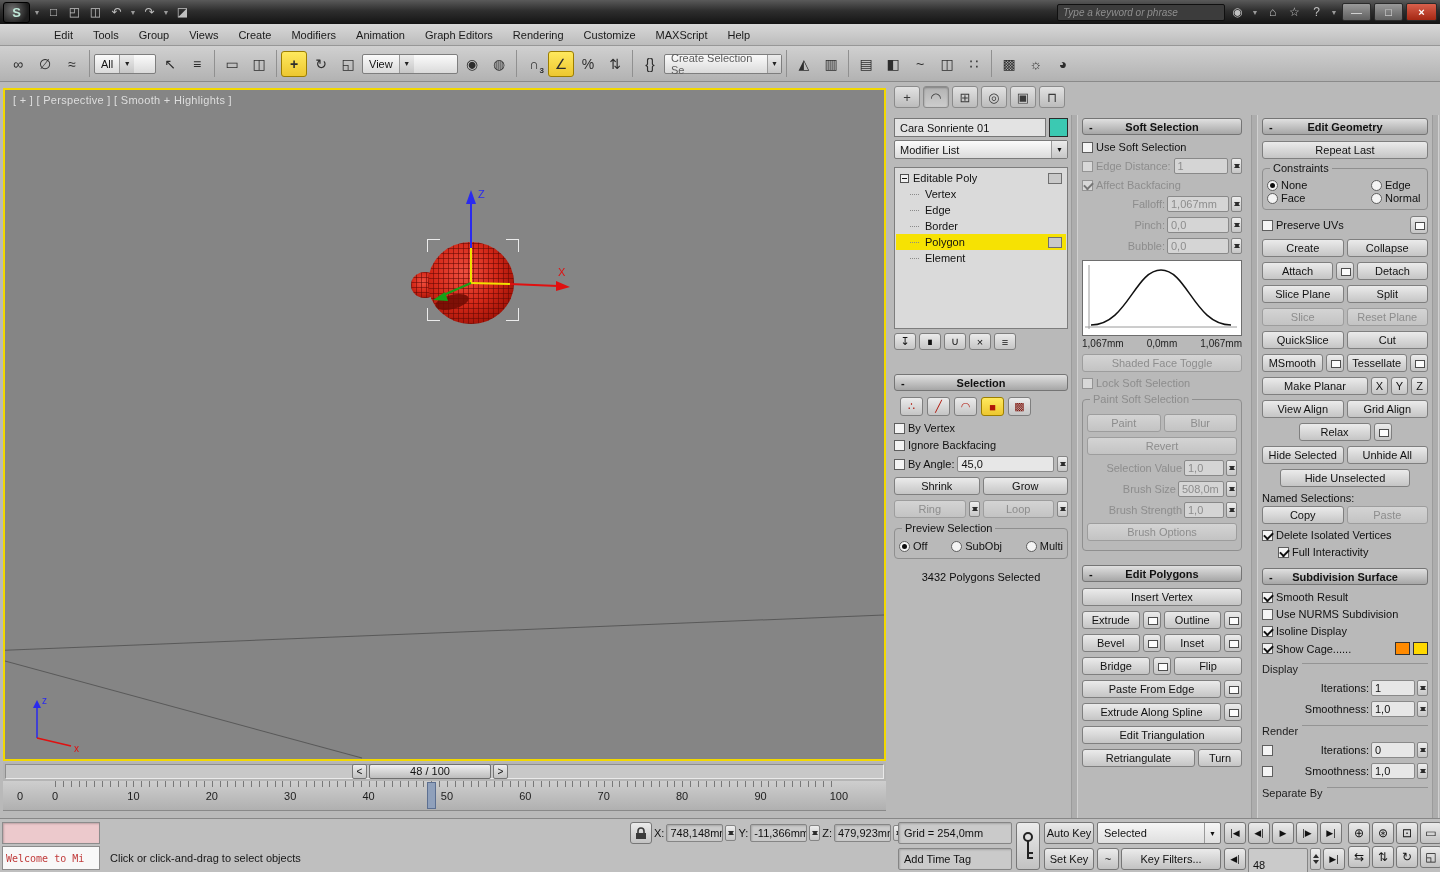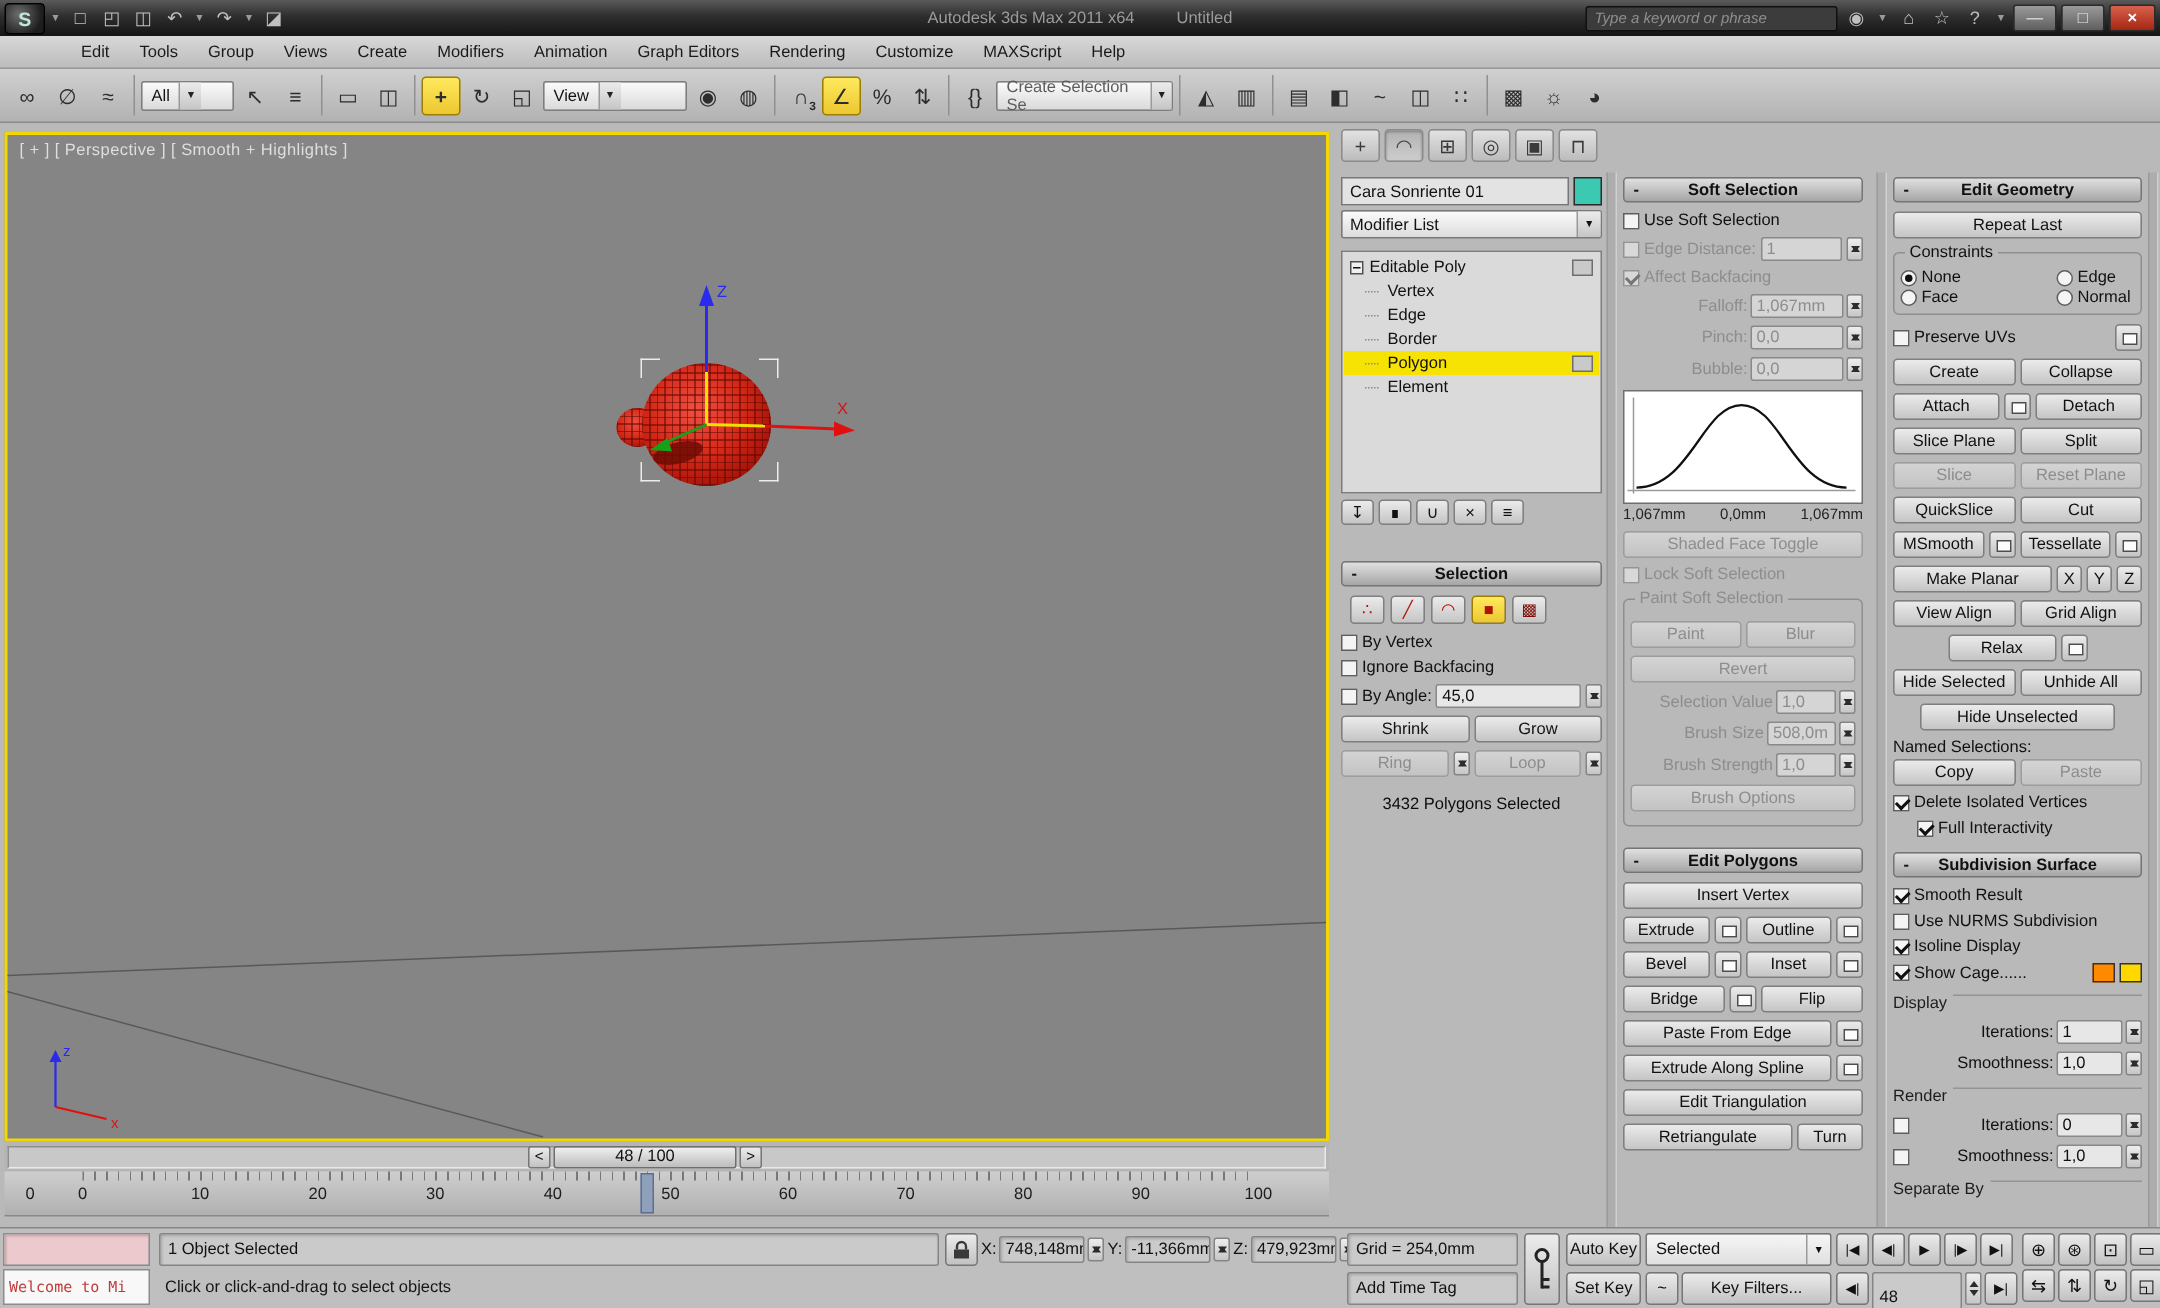"Autodesk 3ds Max 2011 x64" div.tb-title { html: <div> <span>Autodesk 3ds Max 2011 x64</span><span>Untitled</span> </div> -> none }
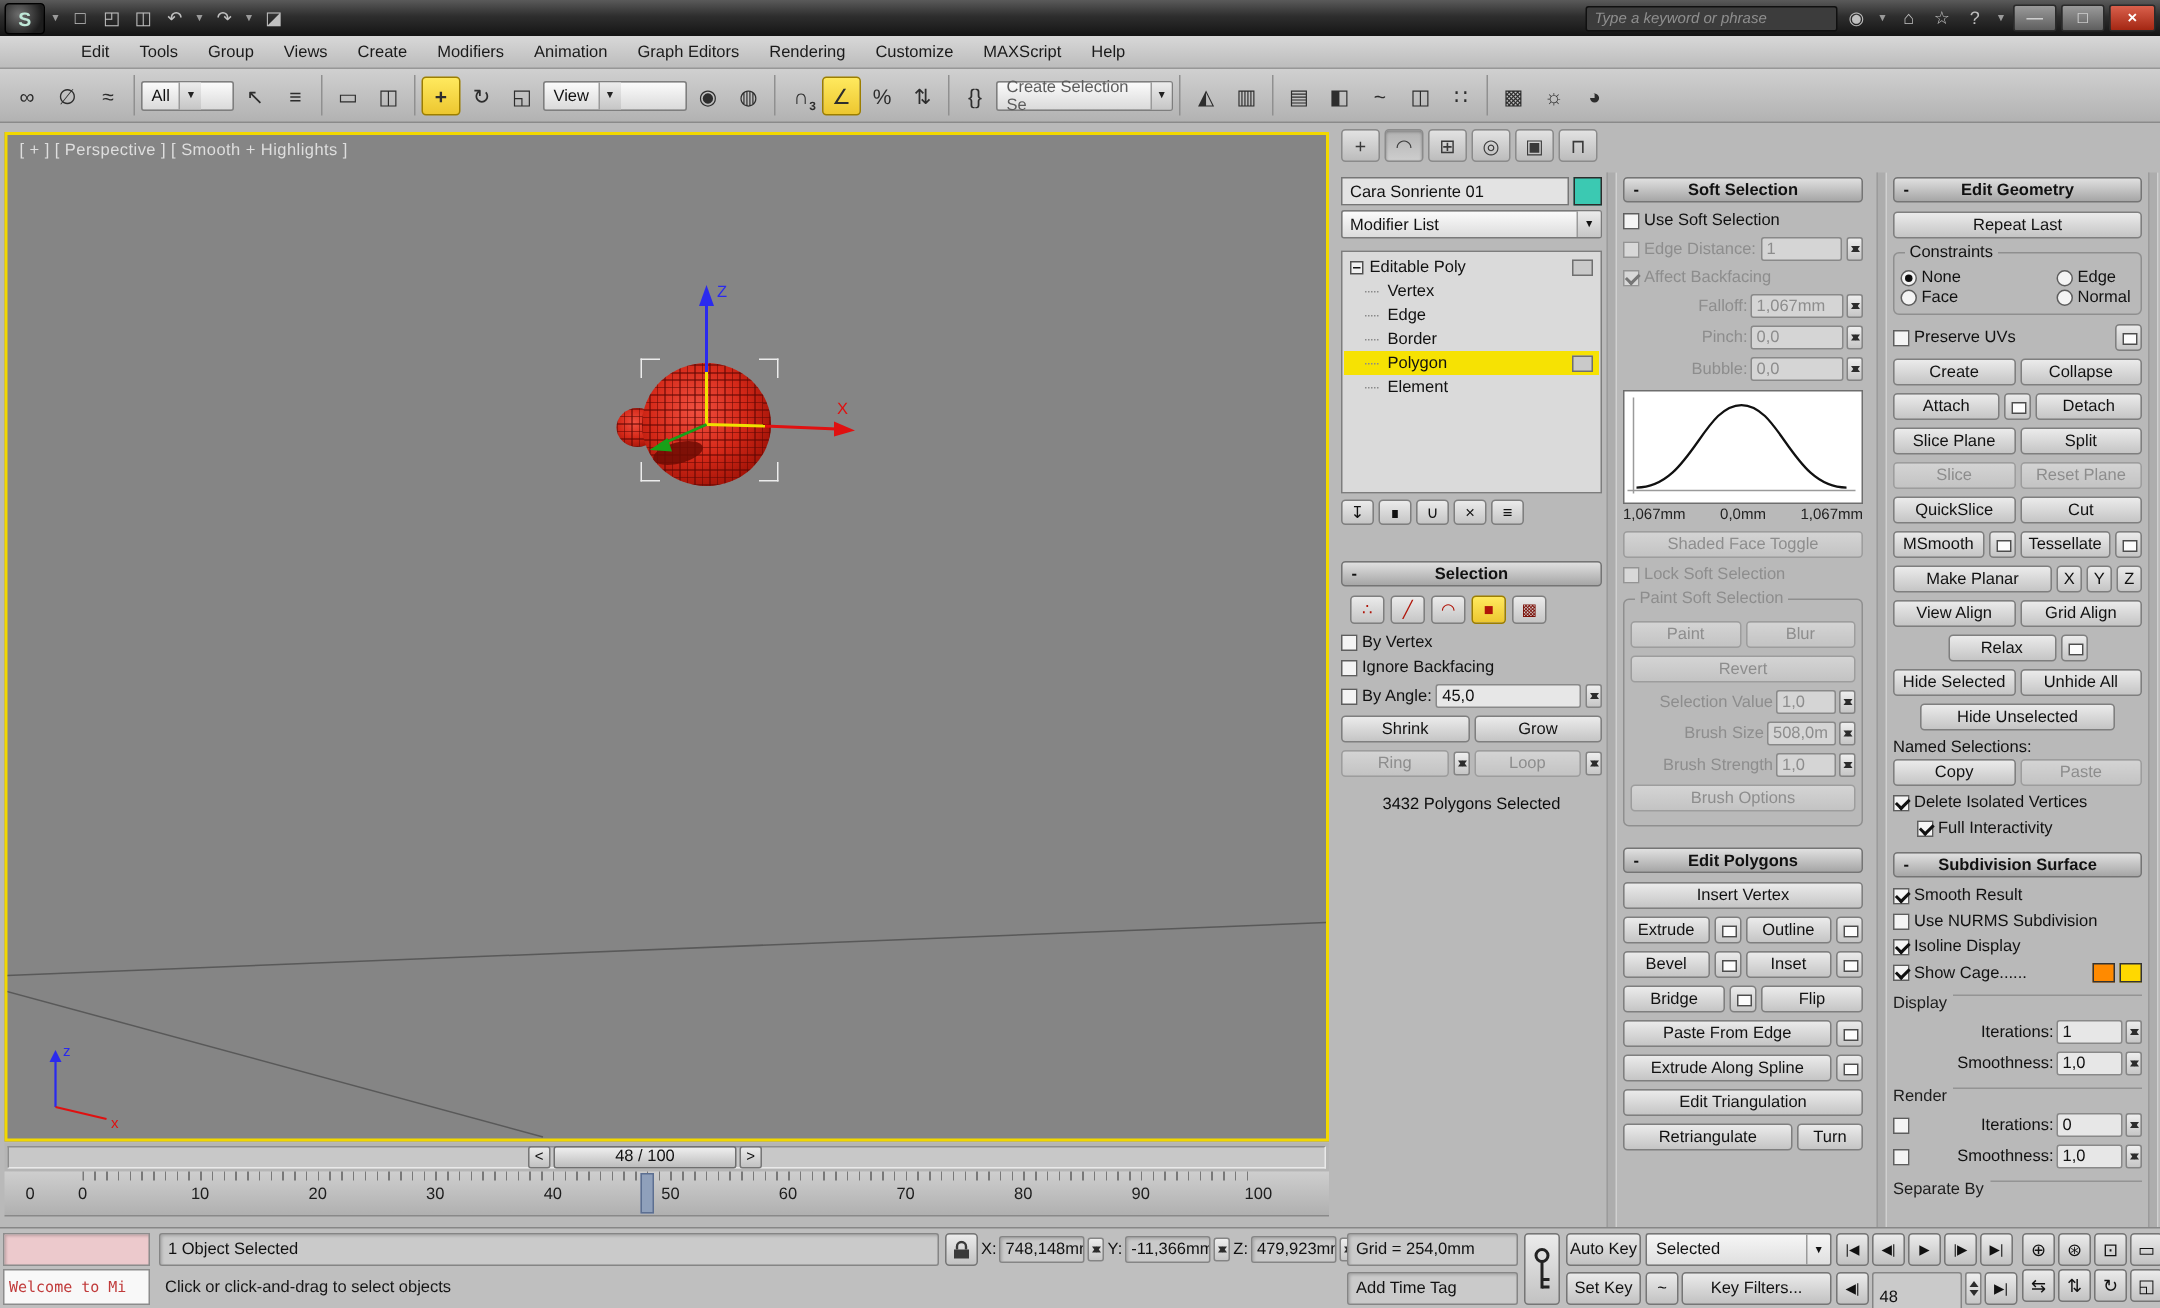"Preview Selection" div.grp { html: none -> <div> <span>Preview Selection</span> <div> <span> <span></span> <span>Off</span> </span> <span> <span></span> <span>SubObj</span> </span> <span> <span></span> <span>Multi</span> </span> </div> </div> }
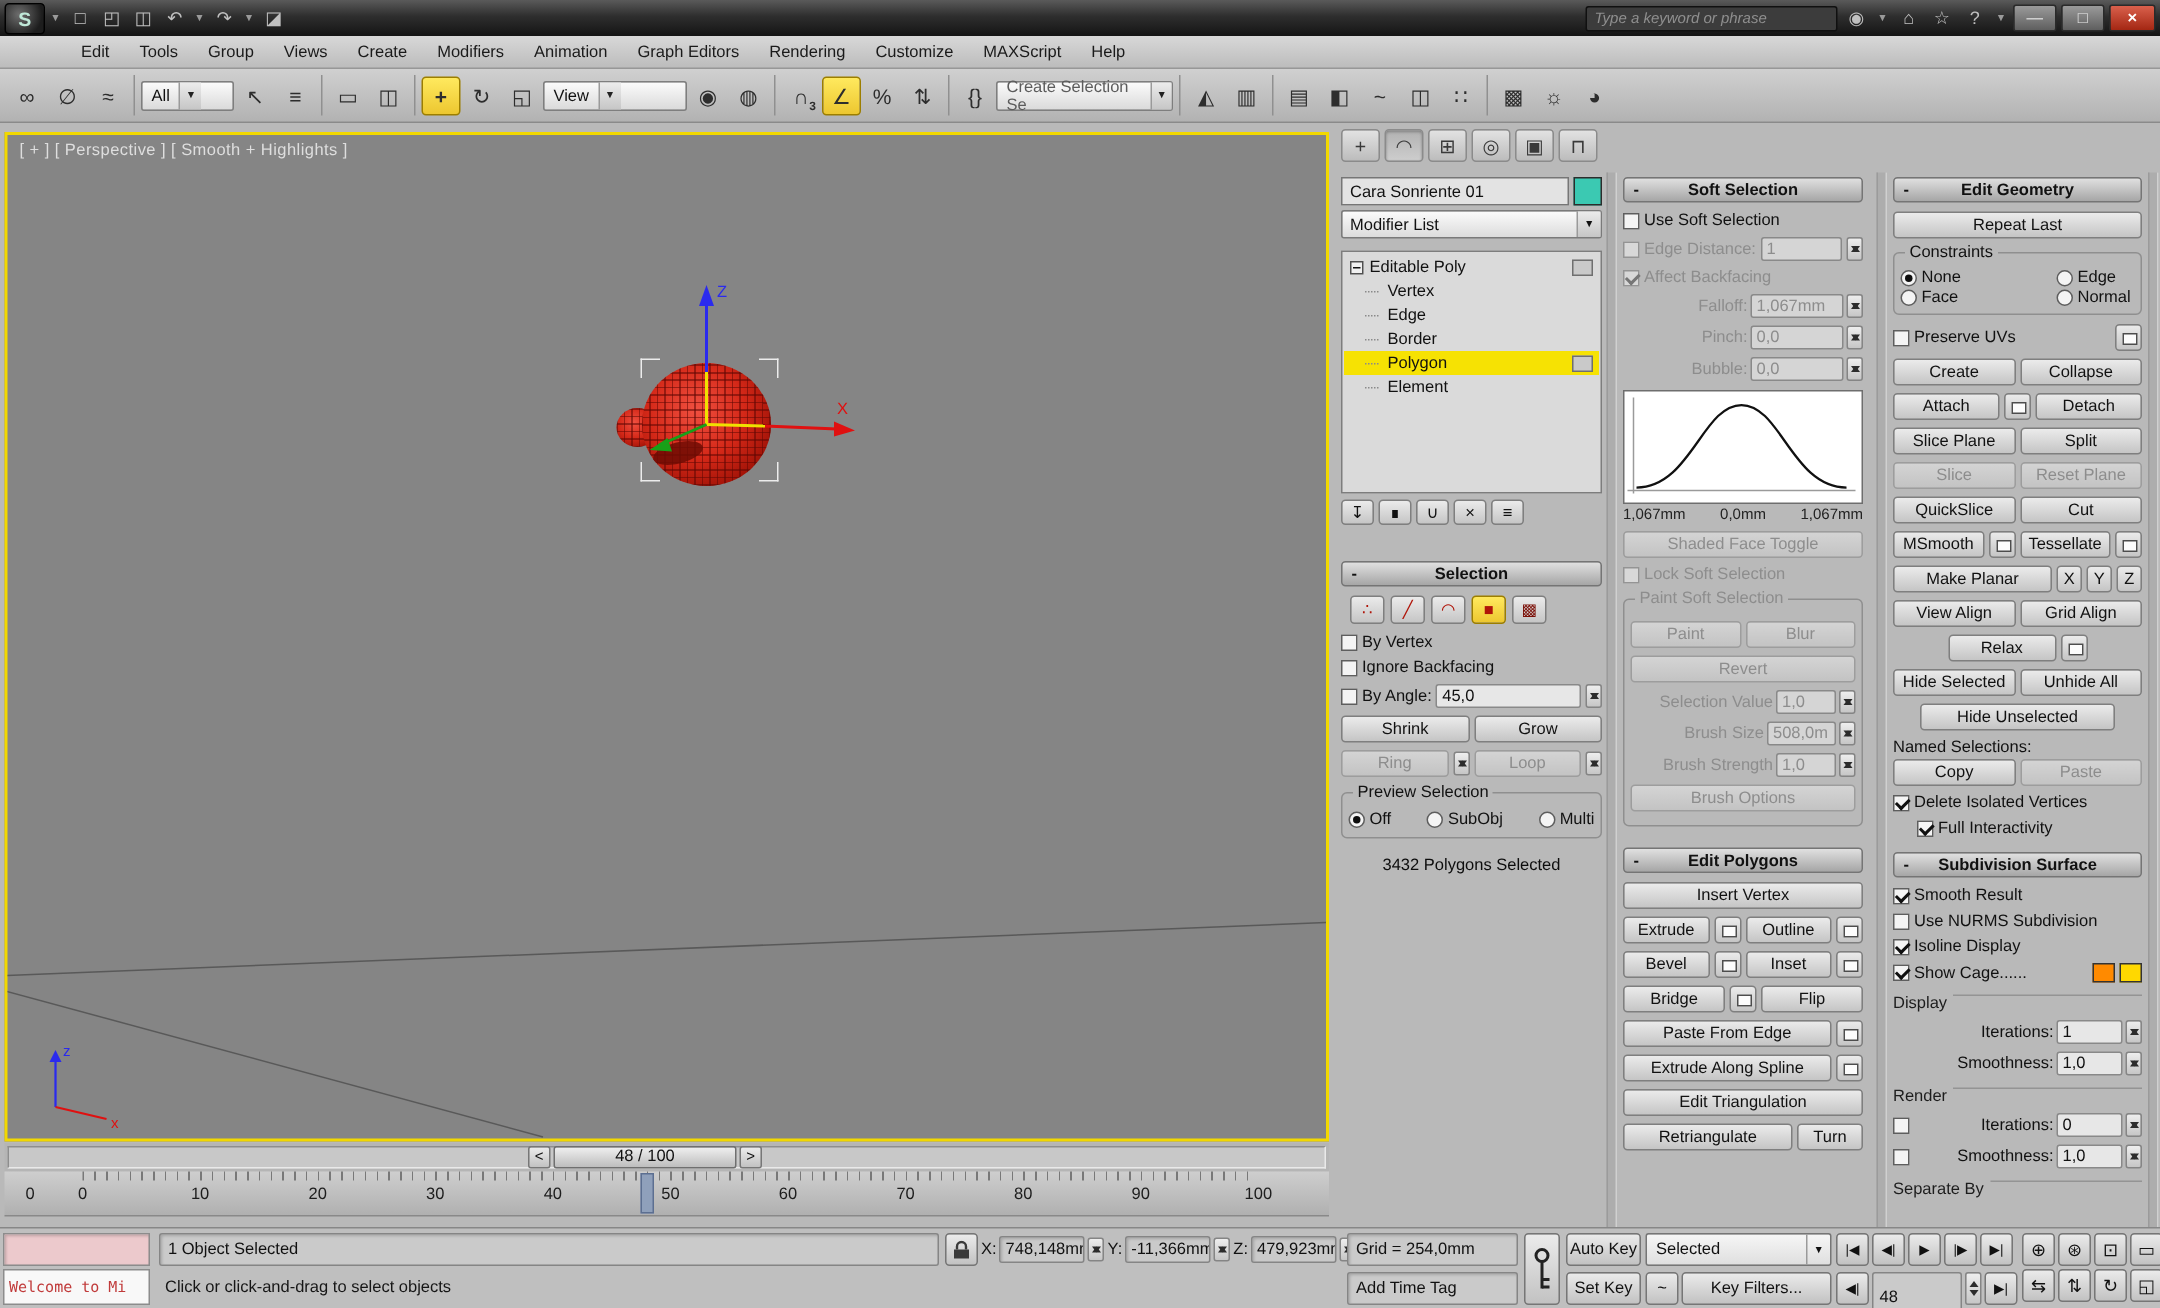"1 Object Selected" div.sfield { html: <div>1 Object Selected</div> -> none }
